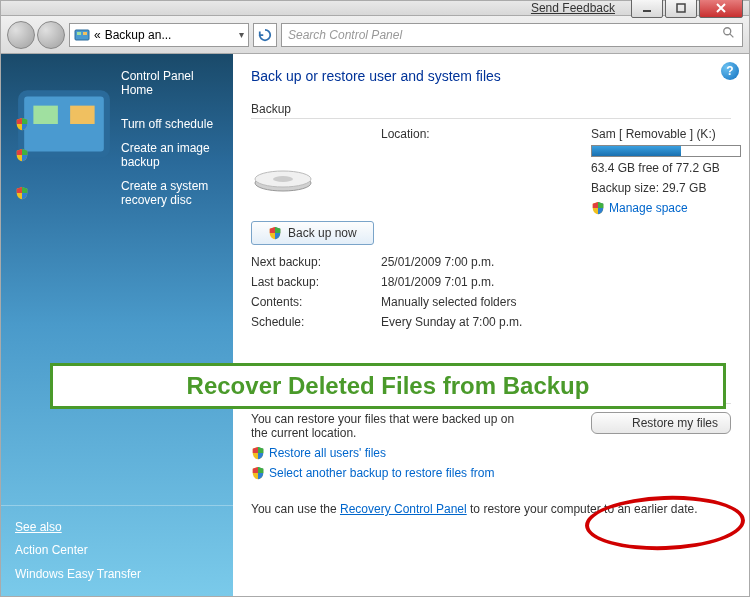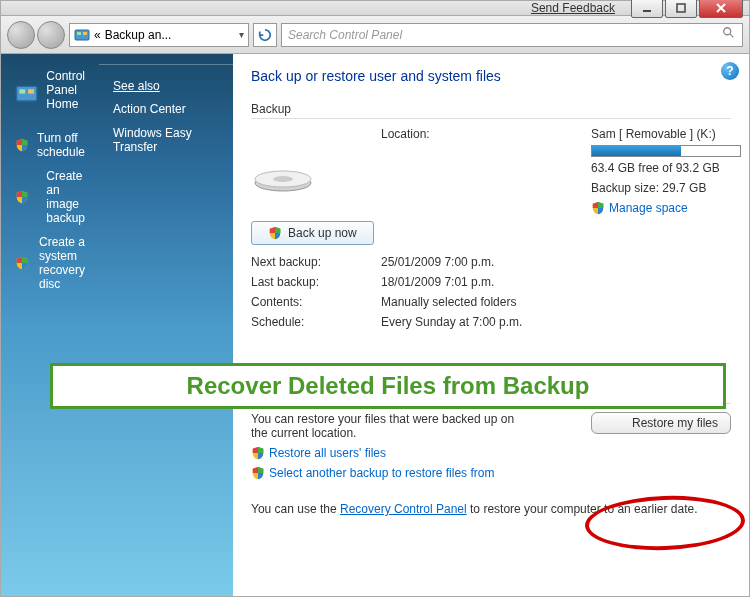"Control Panel Home" .sidebar { flex-direction: row -> column }
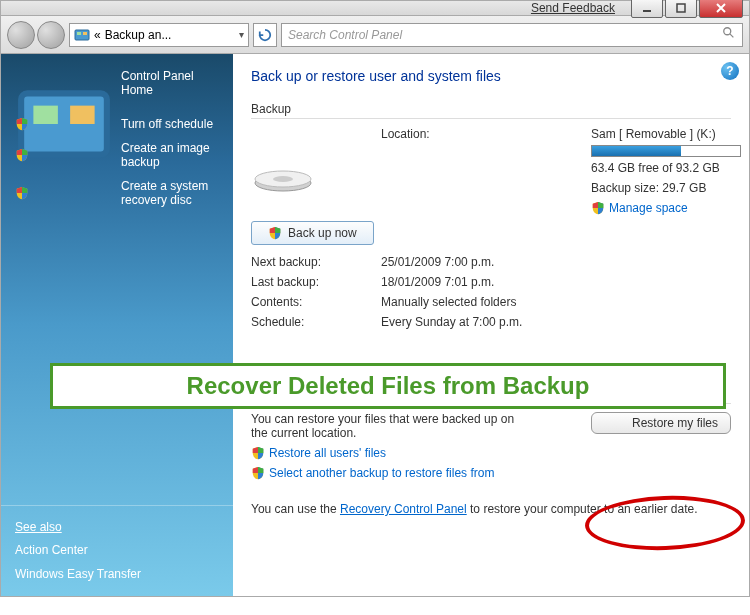"63.4 GB free of 93.2" div.val { text: 93.2 -> 77.2 }
